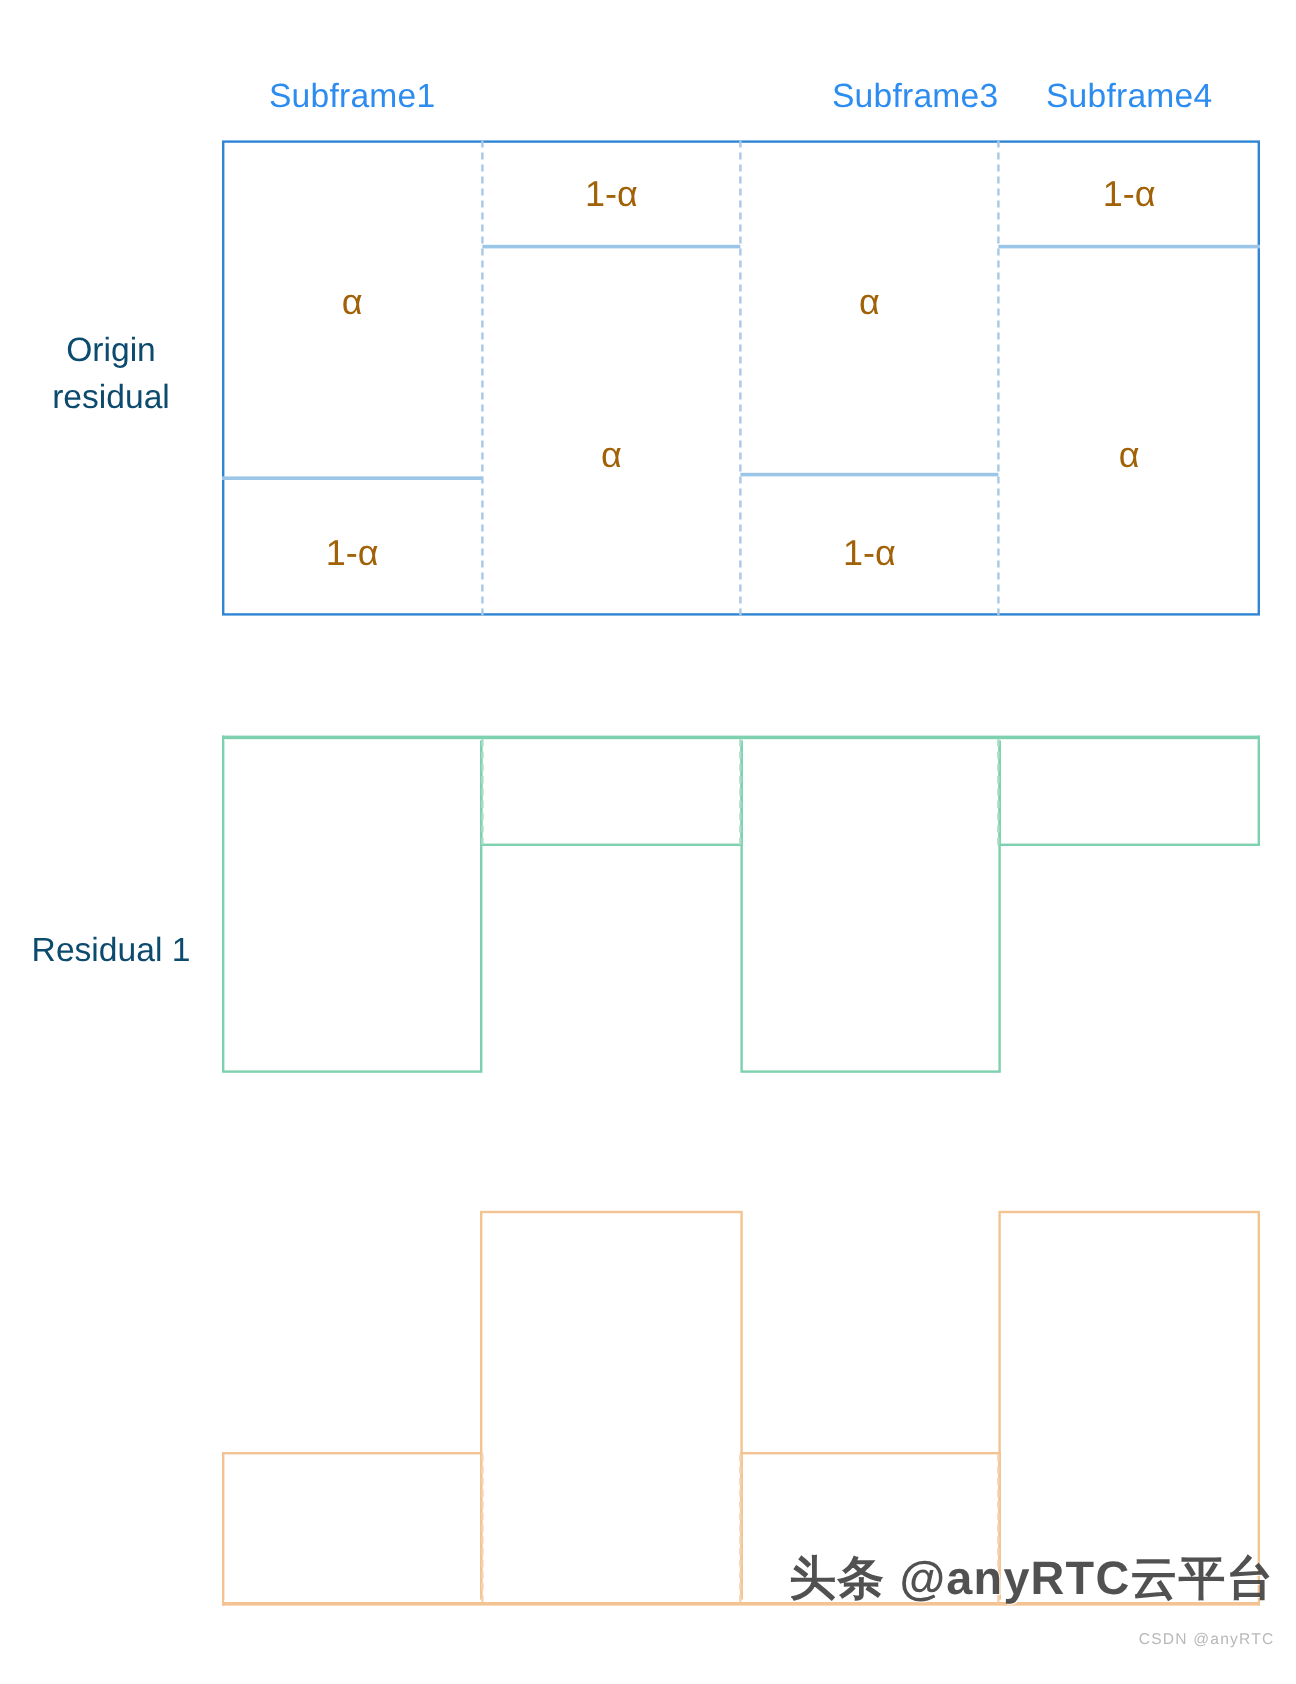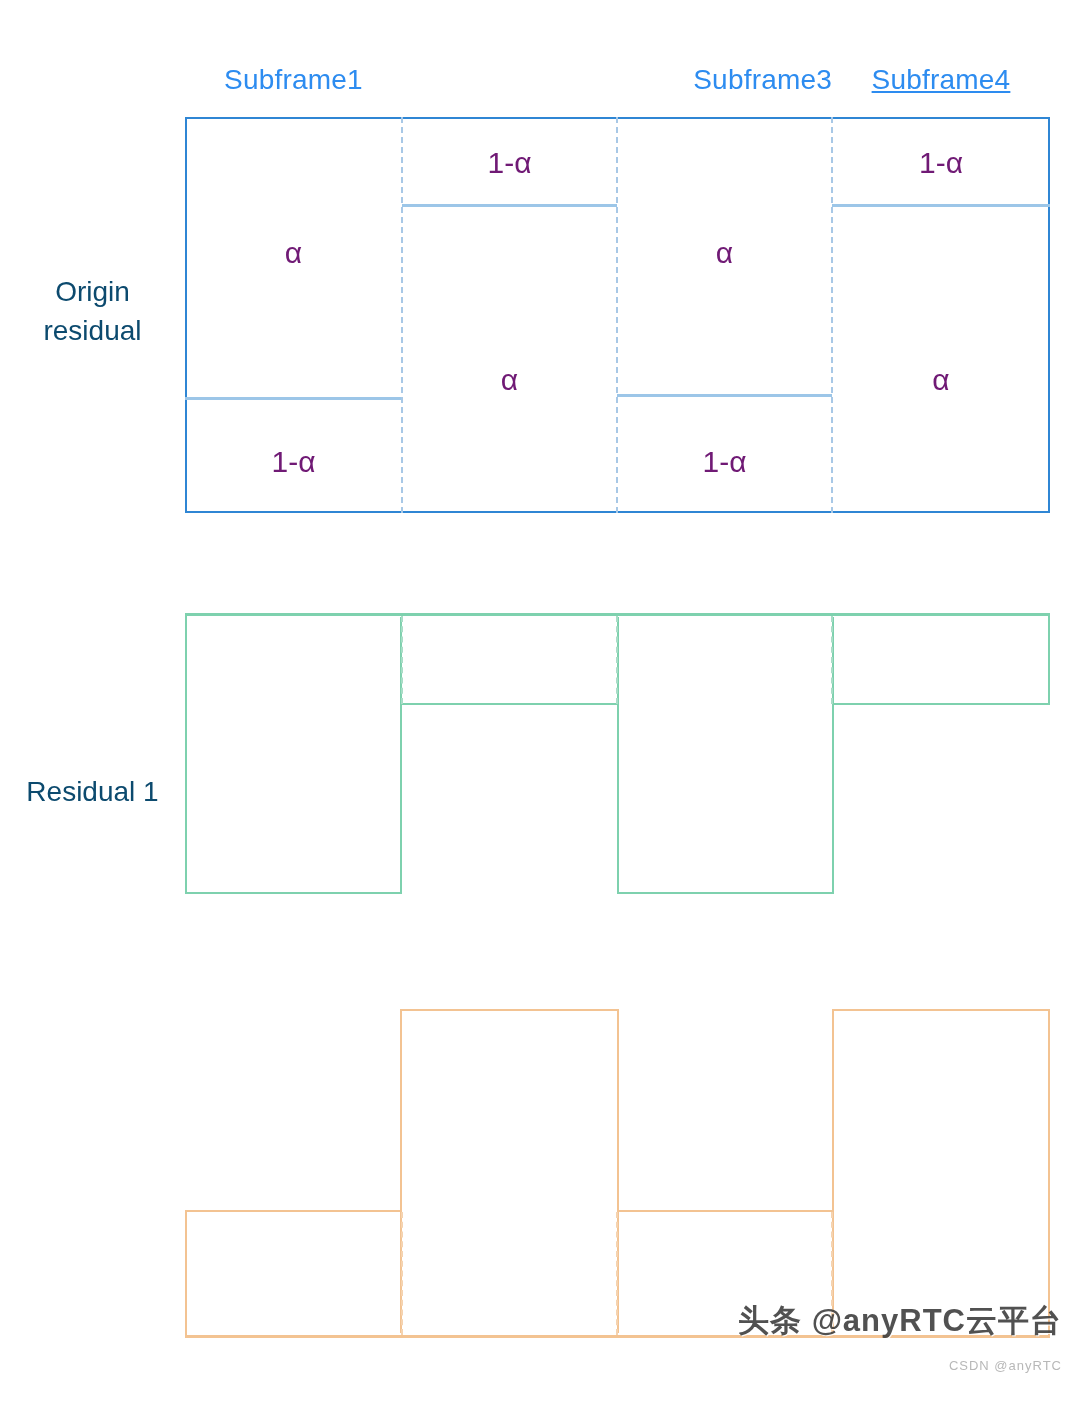"Subframe4" div.col-header { text-decoration: underline -> none }
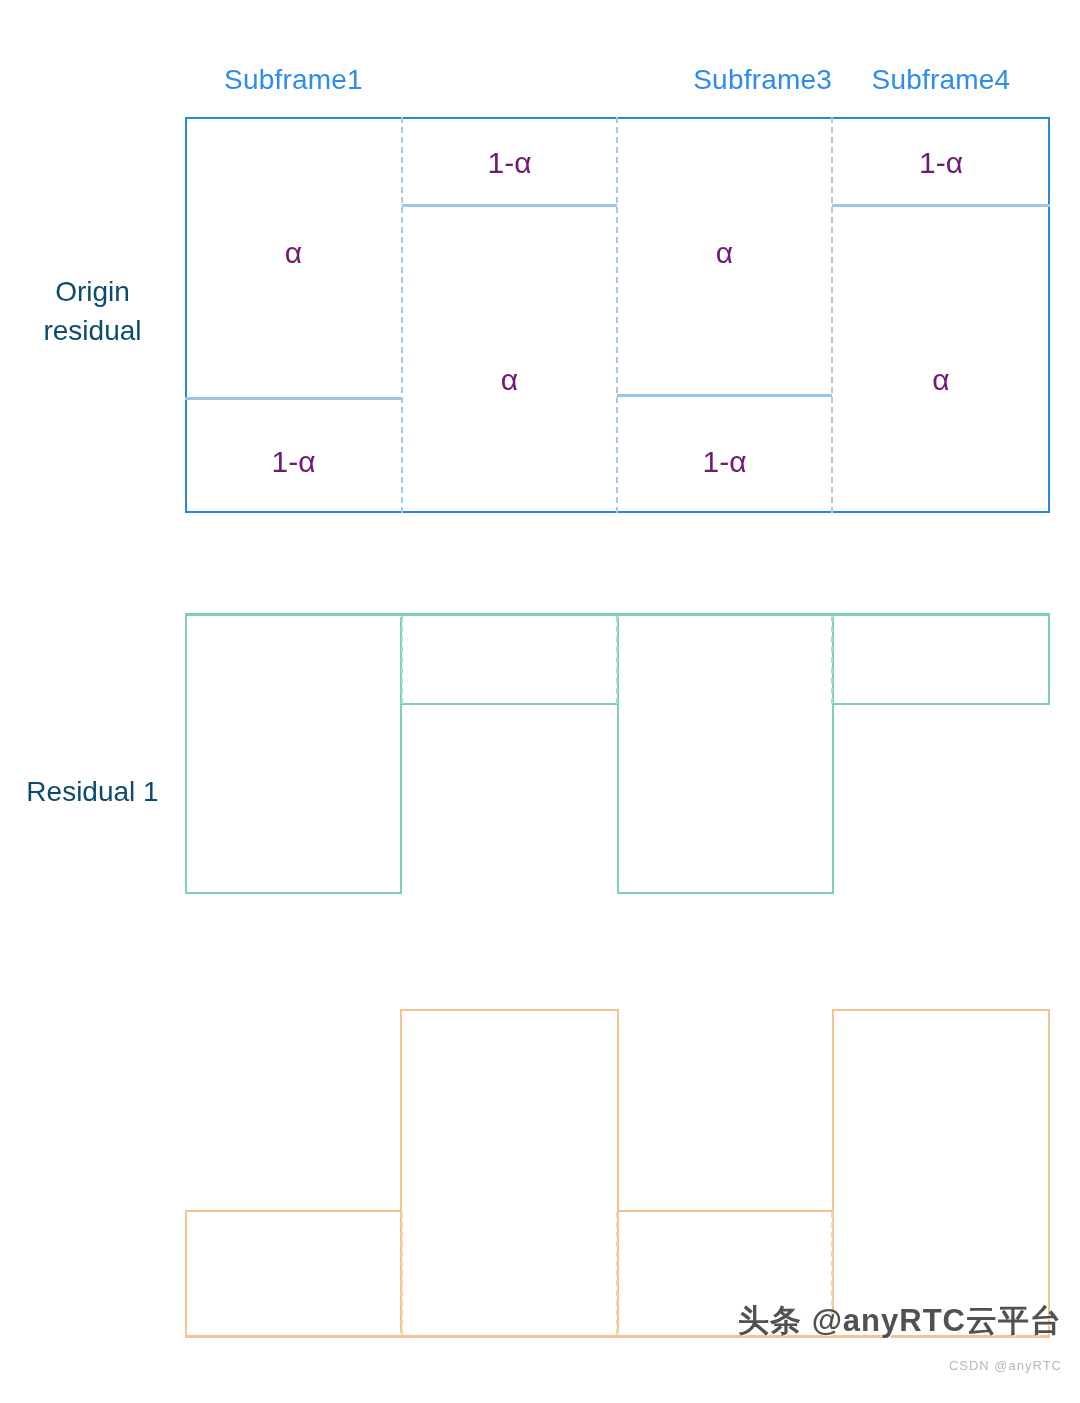"1-α" .cell-text { color: #701a75 -> #a16207 }
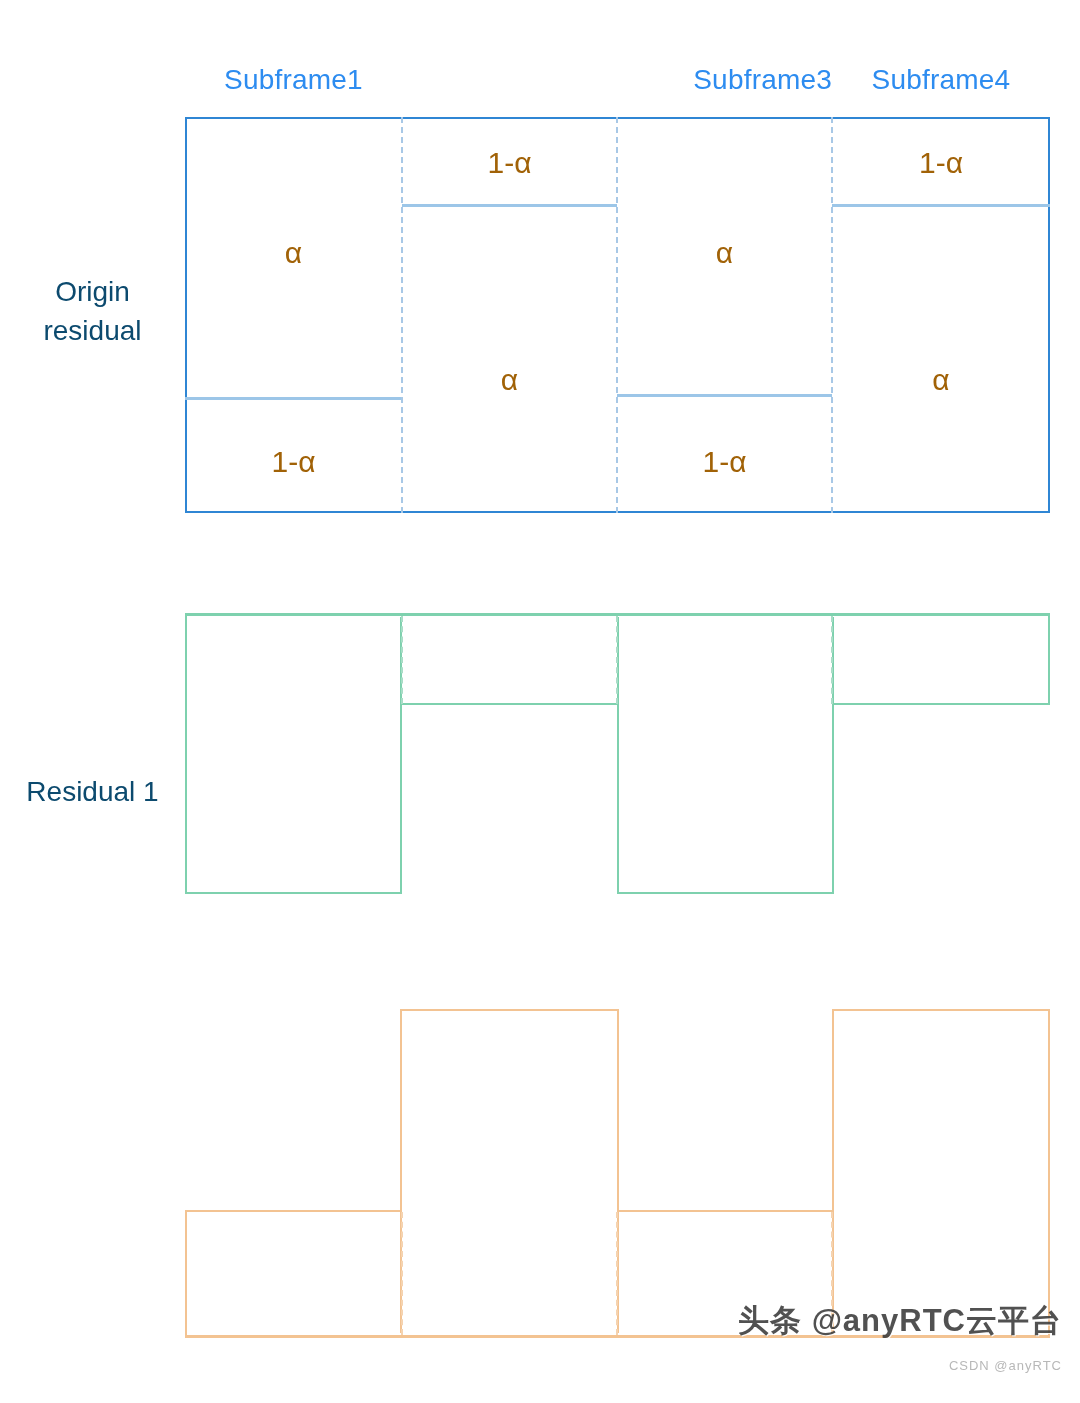"头条 @anyRTC云平台" #watermark .wm-main { font-size: 31px -> 39px }
